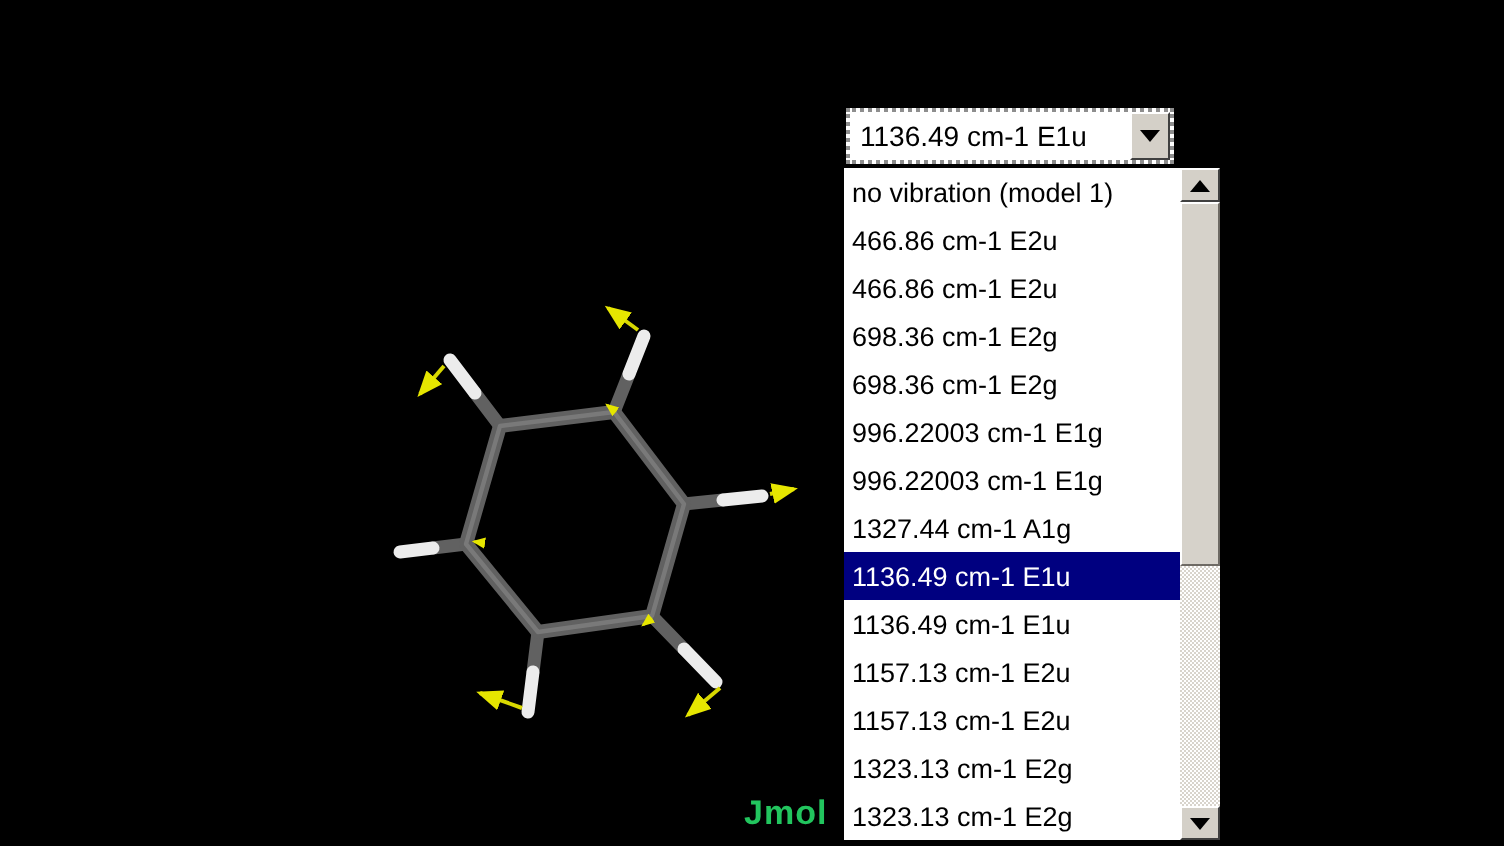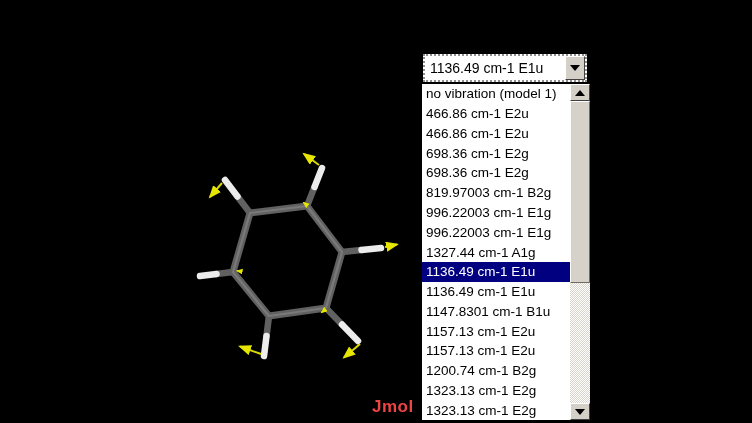"no vibration (model 1)" .list { width: 168px -> 188px }
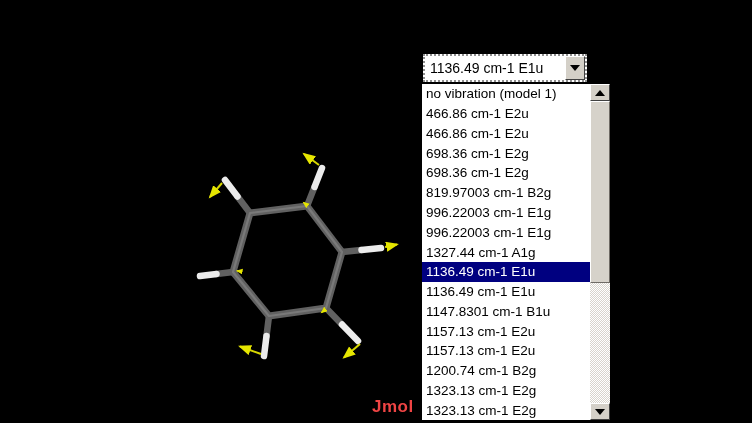"819.97003 cm-1 B2g" div.list-row { html: <div>819.97003 cm-1 B2g</div> -> none }
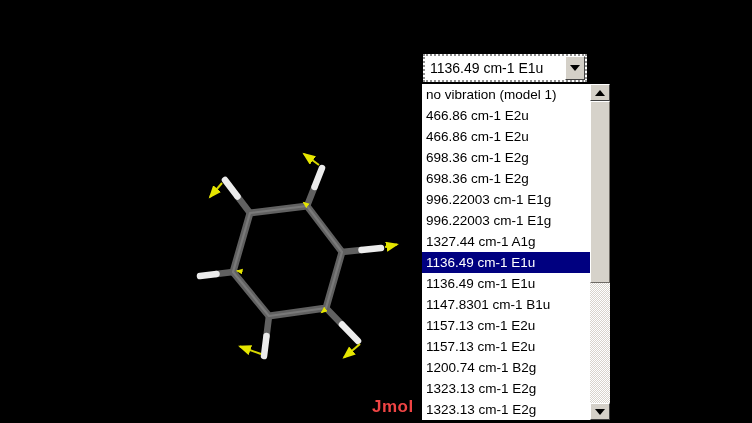"1147.8301 cm-1 B1u" div.list-row { html: <div>1147.8301 cm-1 B1u</div> -> none }
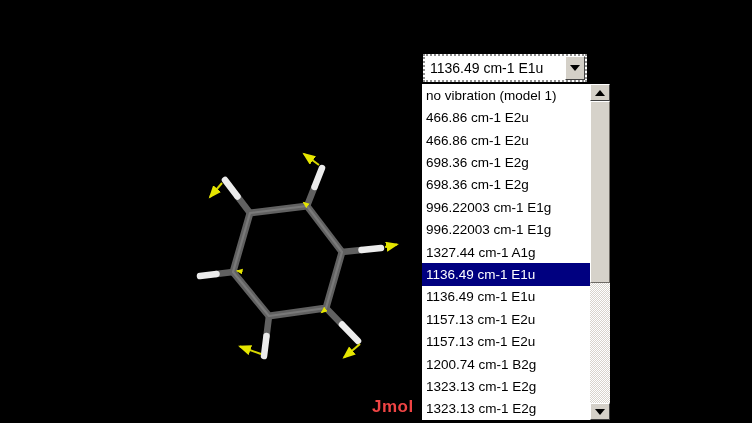"1200.74 cm-1 B2g" div.list-row { html: <div>1200.74 cm-1 B2g</div> -> none }
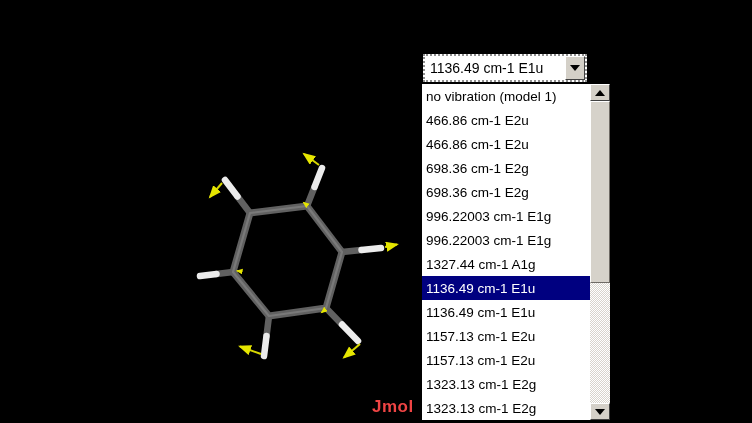"Jmol" .watermark { color: #ef4444 -> #22c55e }
